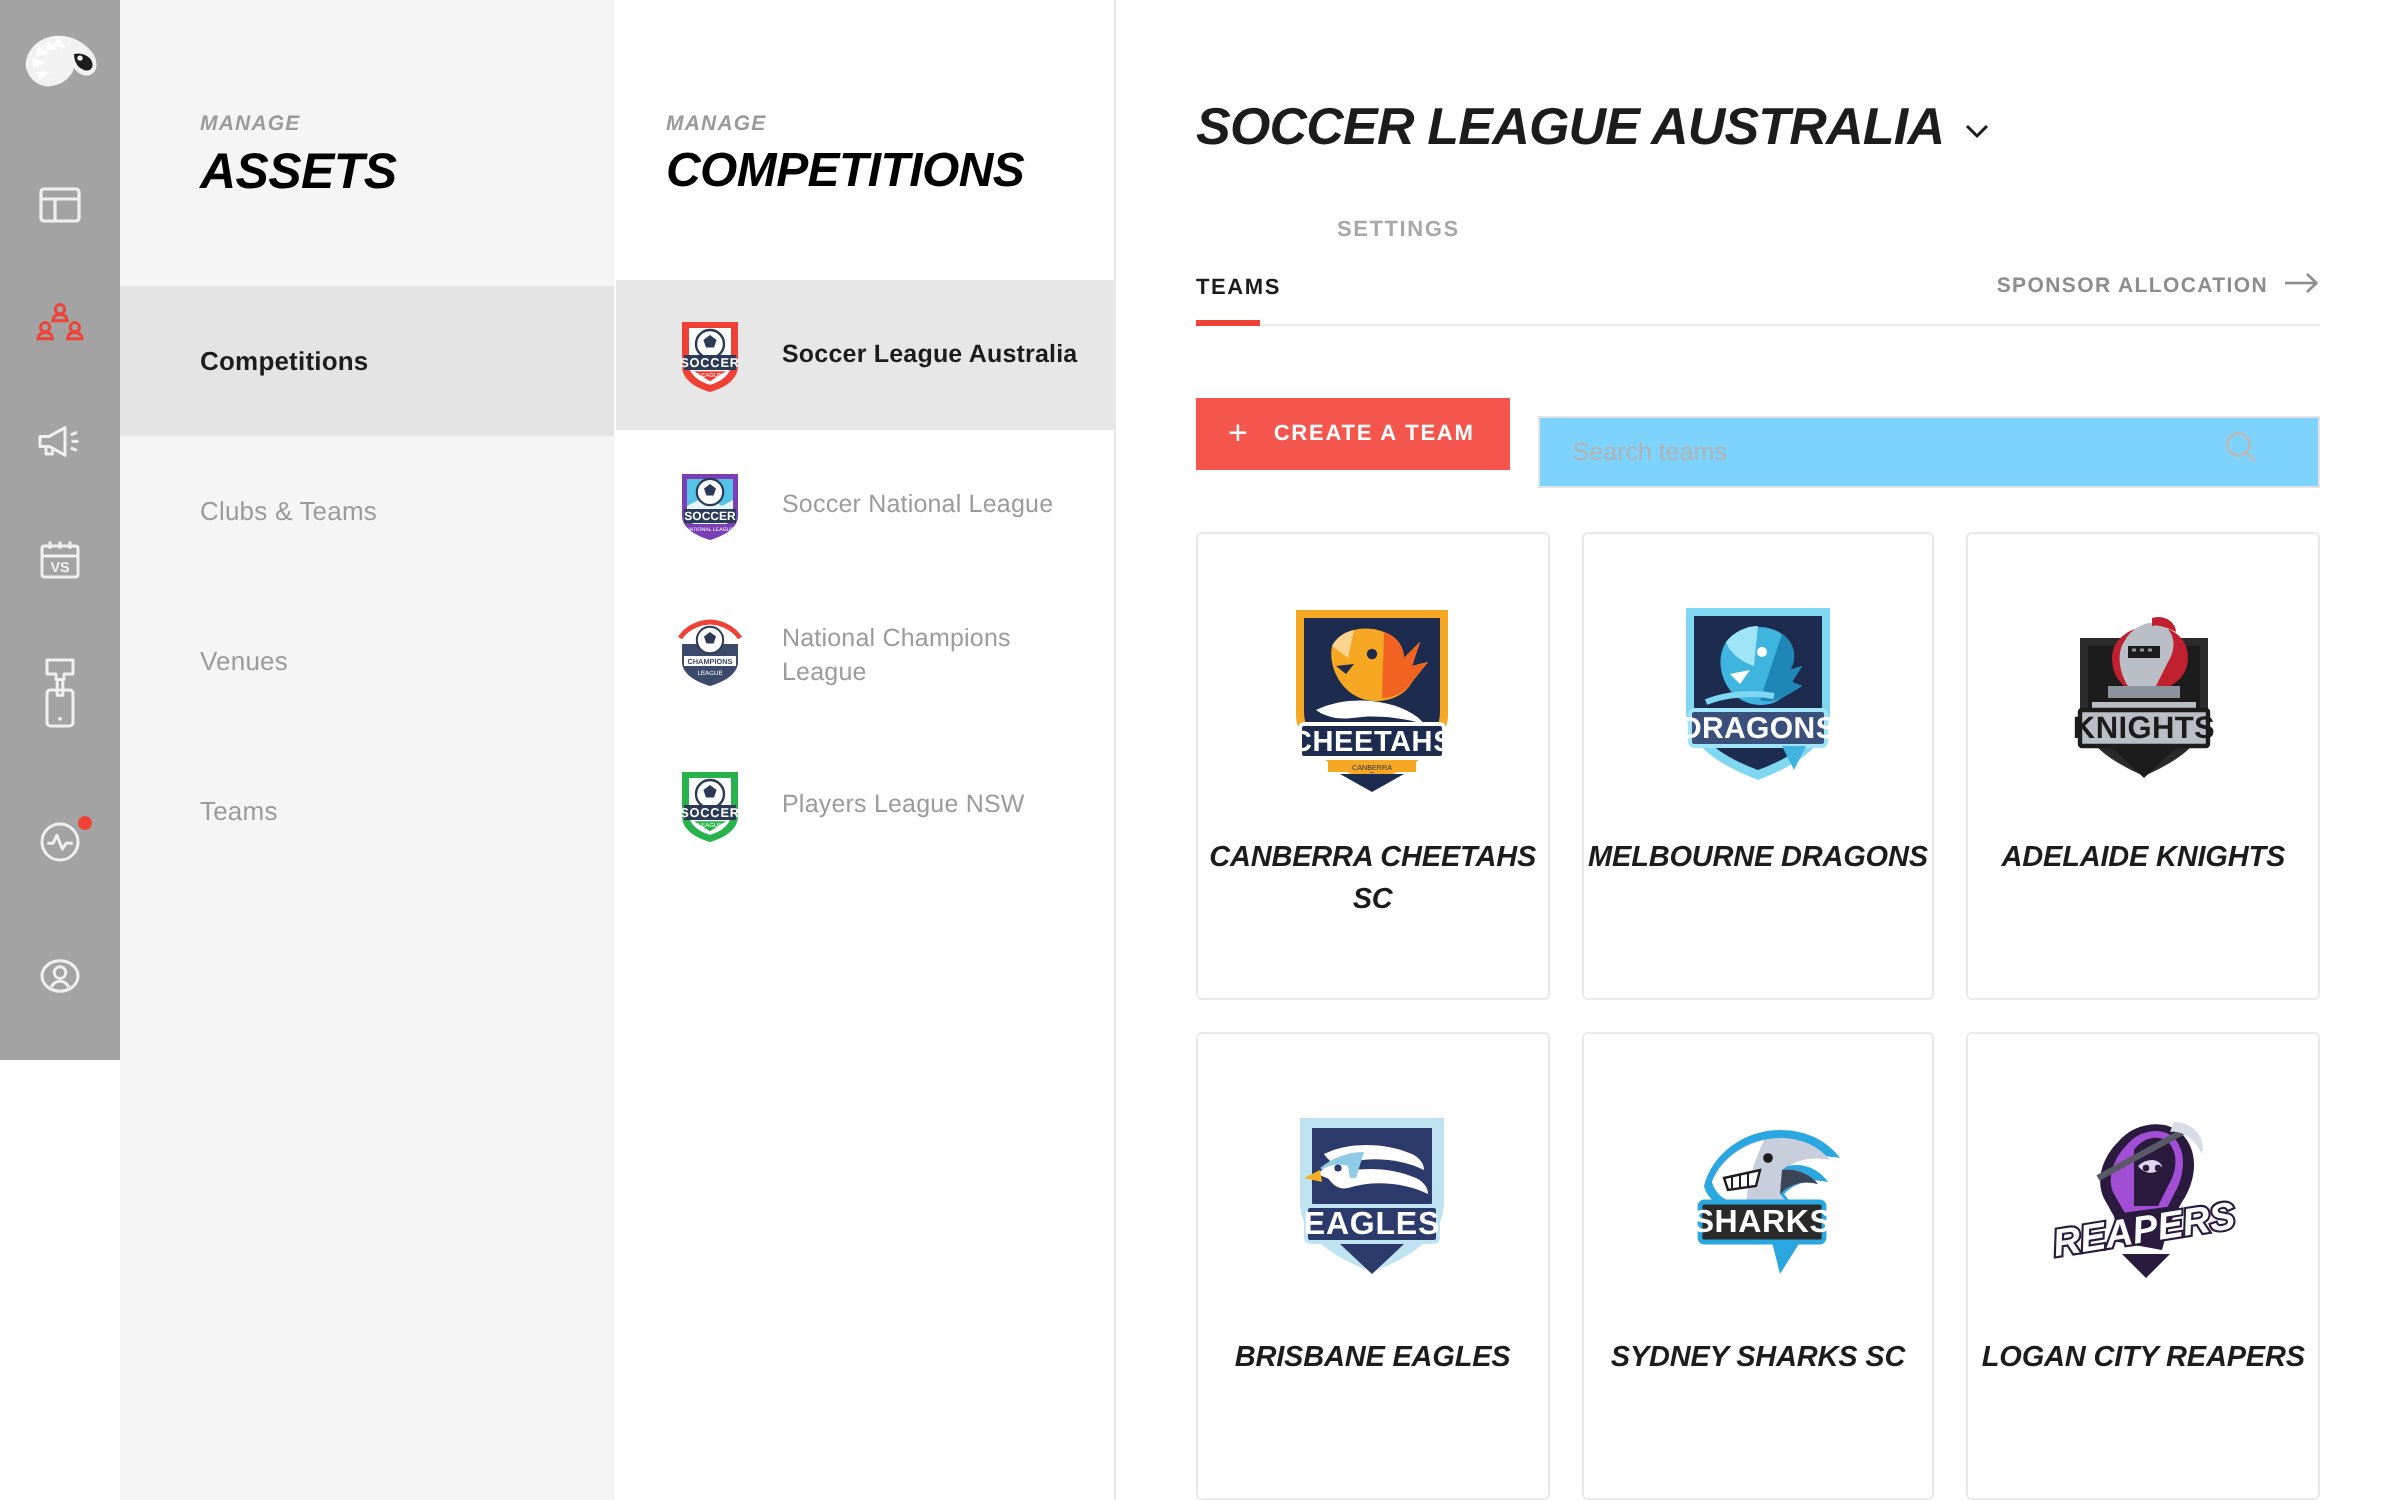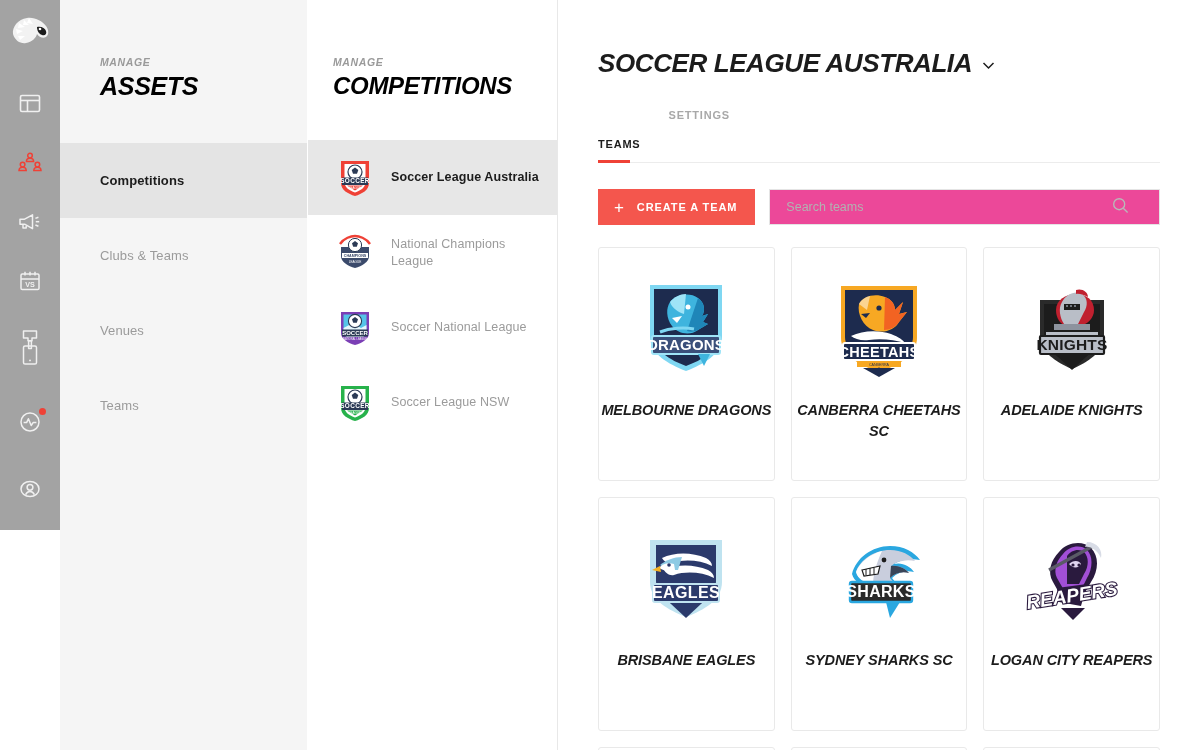"SPONSOR ALLOCATION" div.tabs-right { html: none -> <div> <span>SPONSOR ALLOCATION</span> <span> <svg> <line></line> <path></path> </svg> </span> </div> }
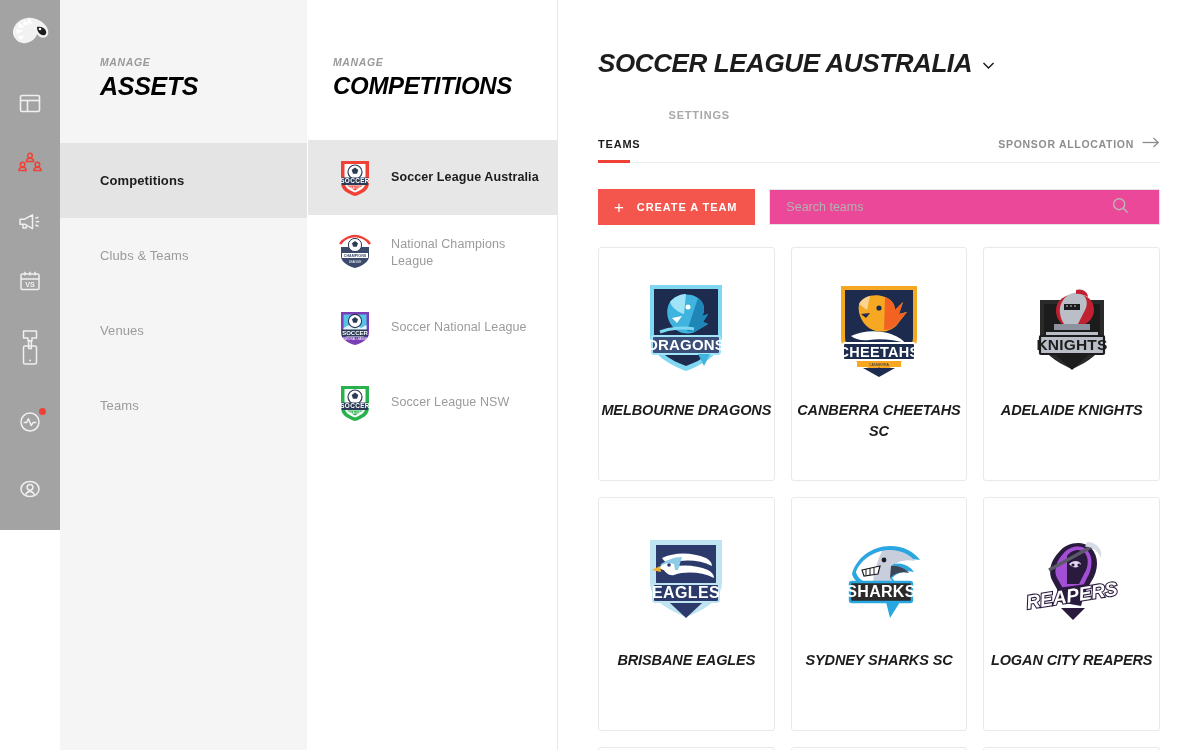"Search teams" .search-wrap { background: #ec4899 -> #7dd3fc; margin-top: none -> 19px }
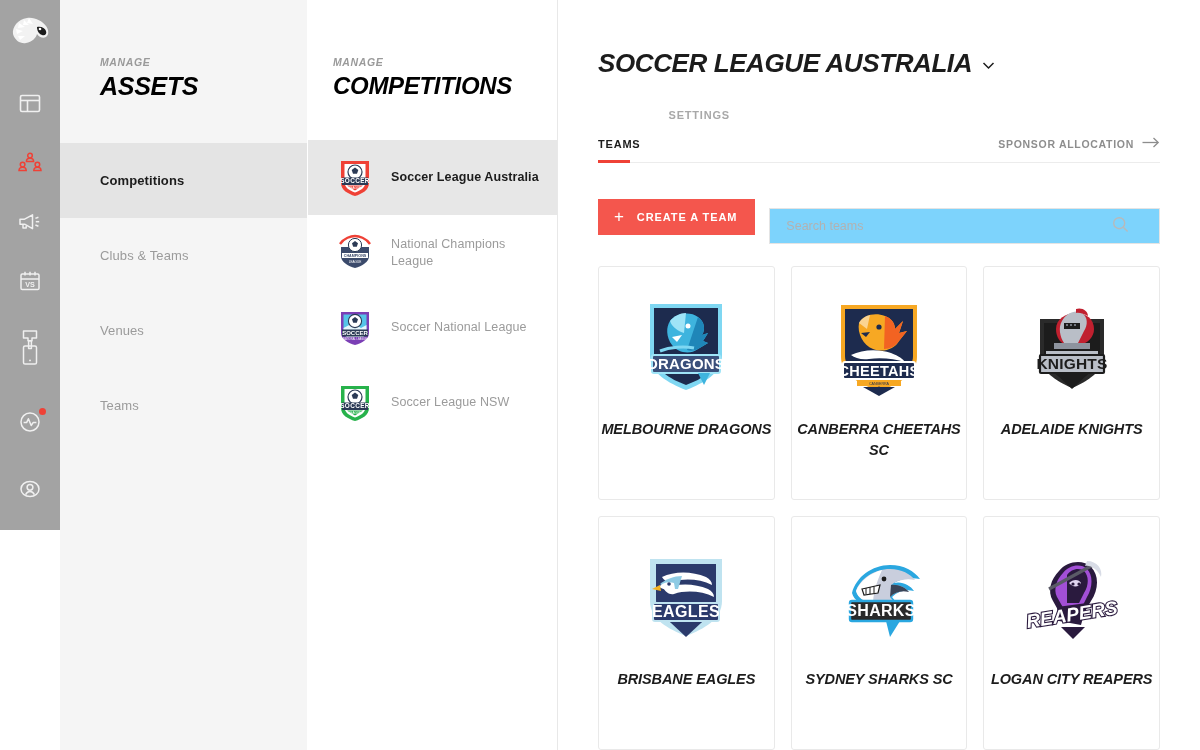"National Champions League" div.comp-item { order: before "Soccer National League" -> after "Soccer National League" }
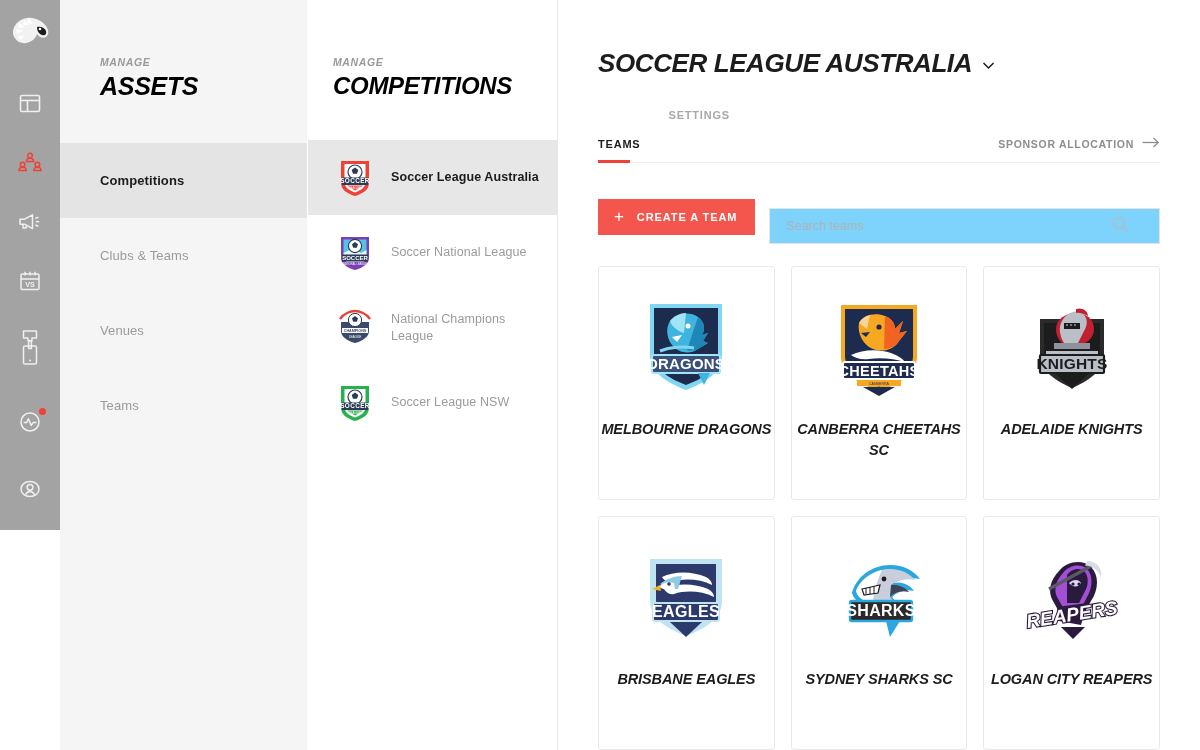"DRAGONS" div.team-card { order: before "CHEETAHS" -> after "CHEETAHS" }
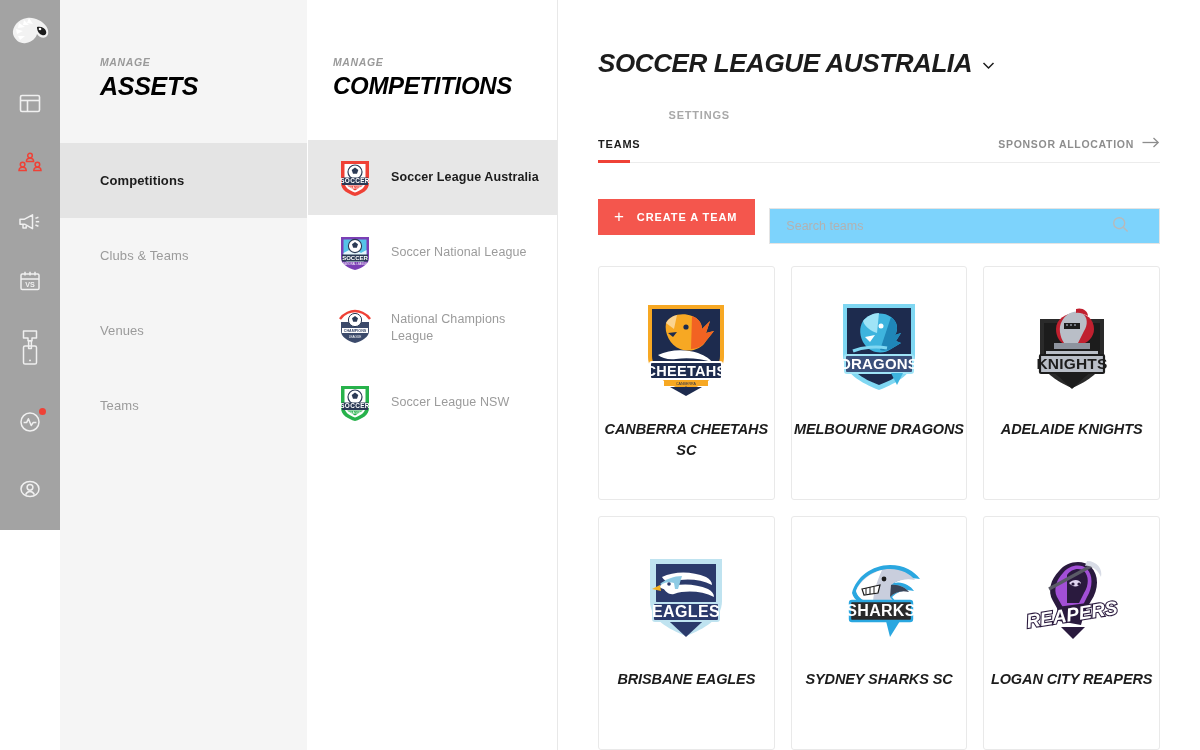"Soccer League NSW" span.comp-name { text: Soccer -> Players }
